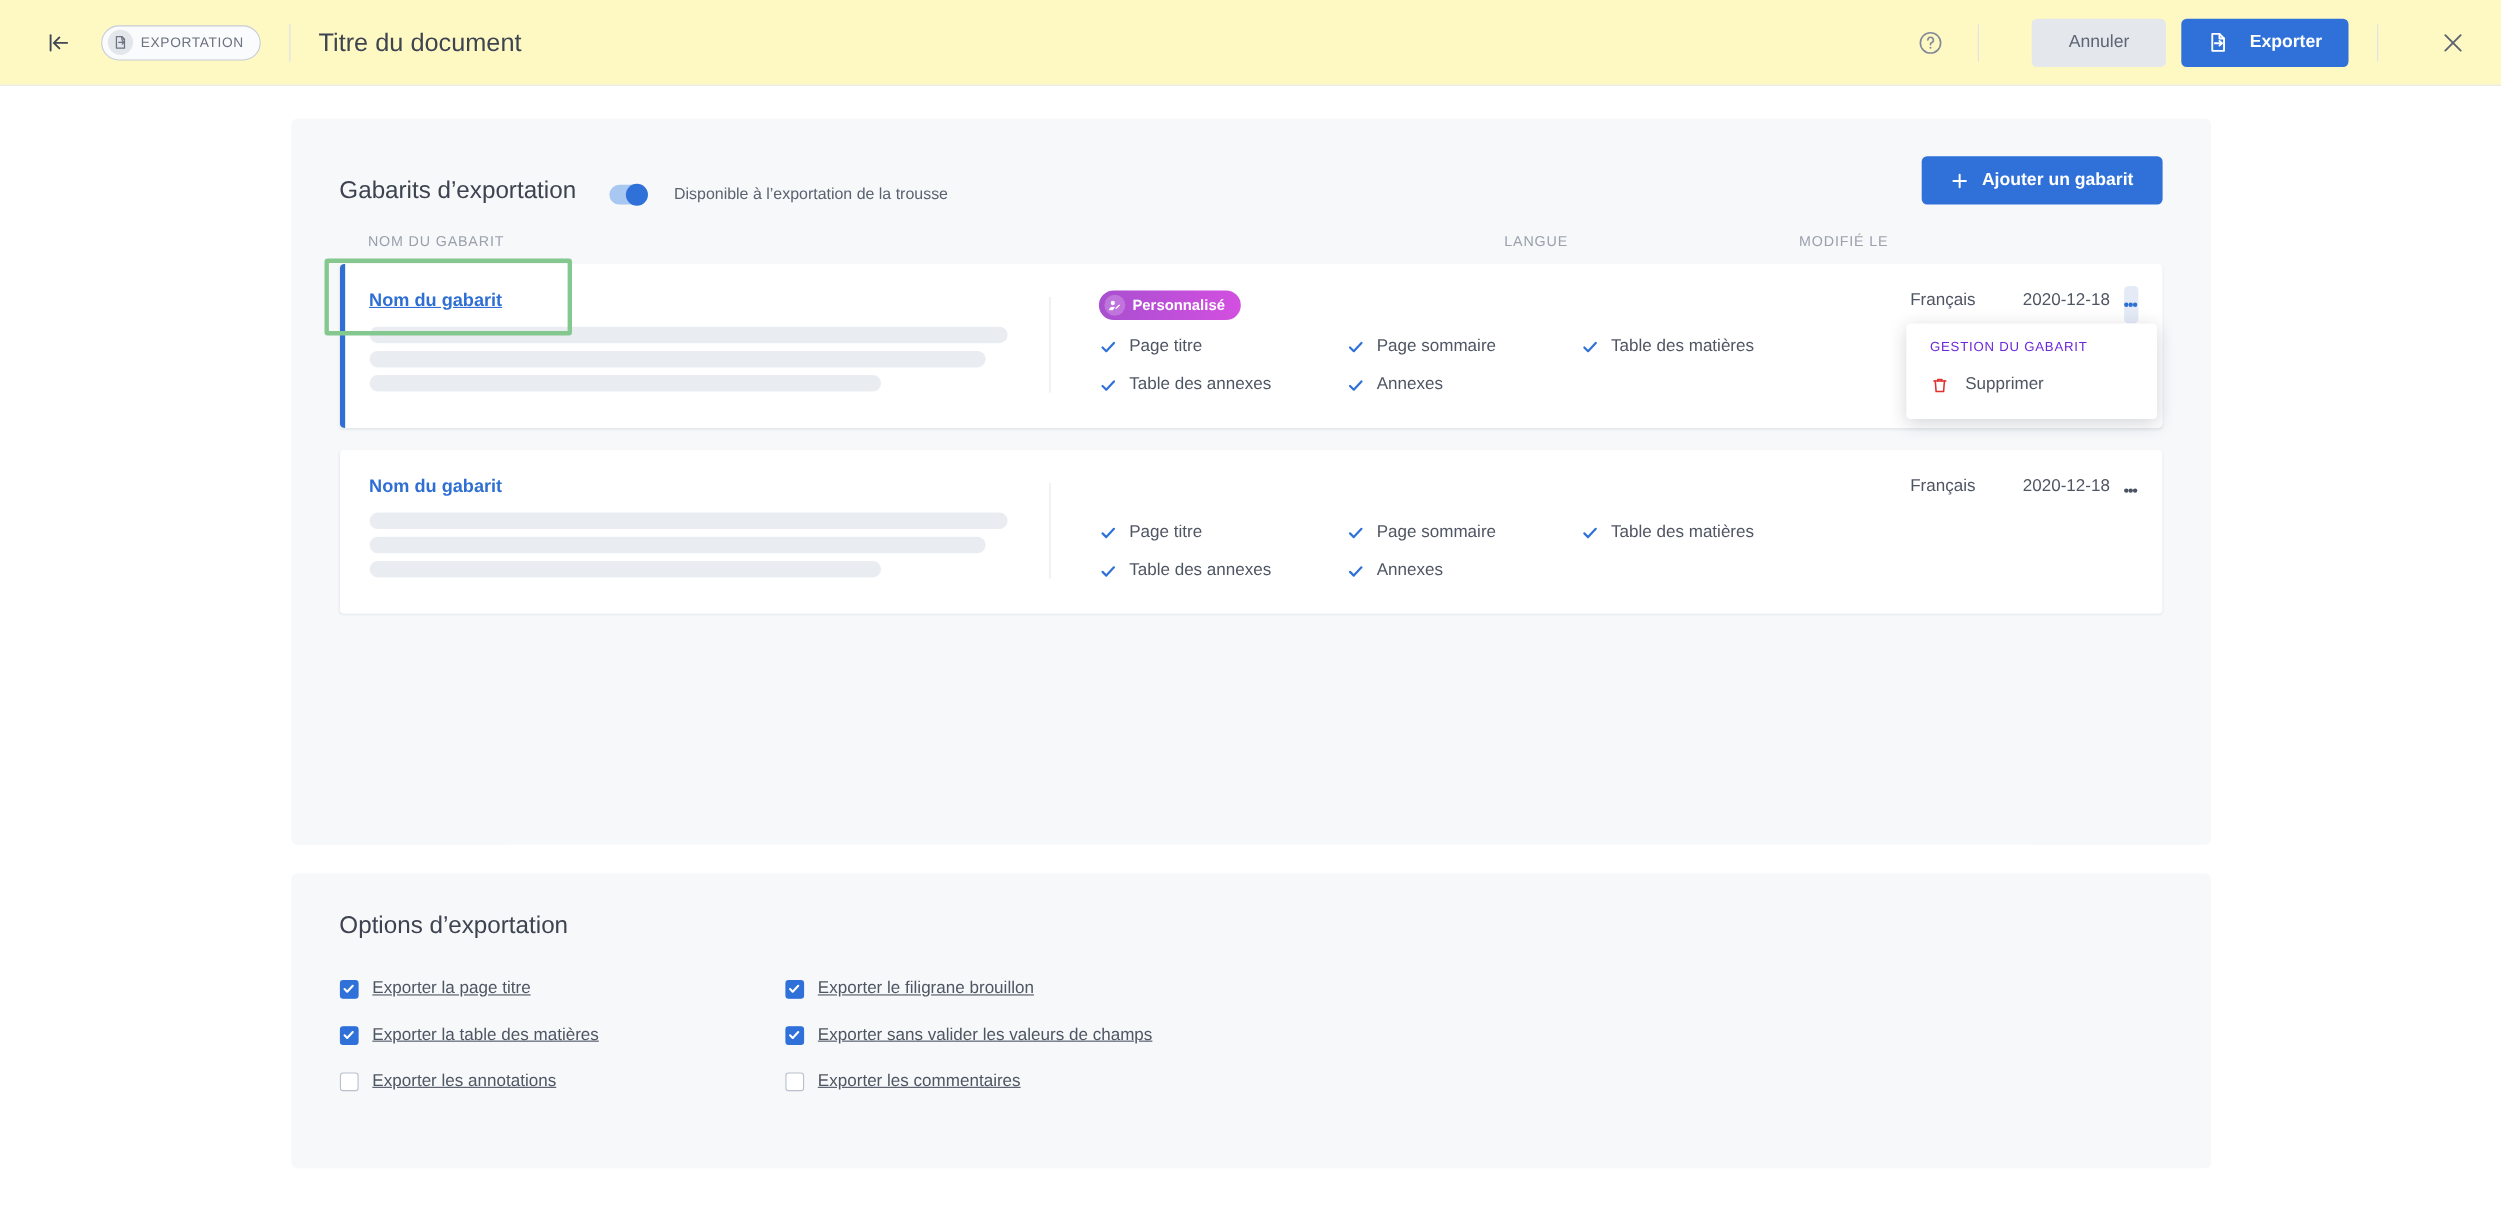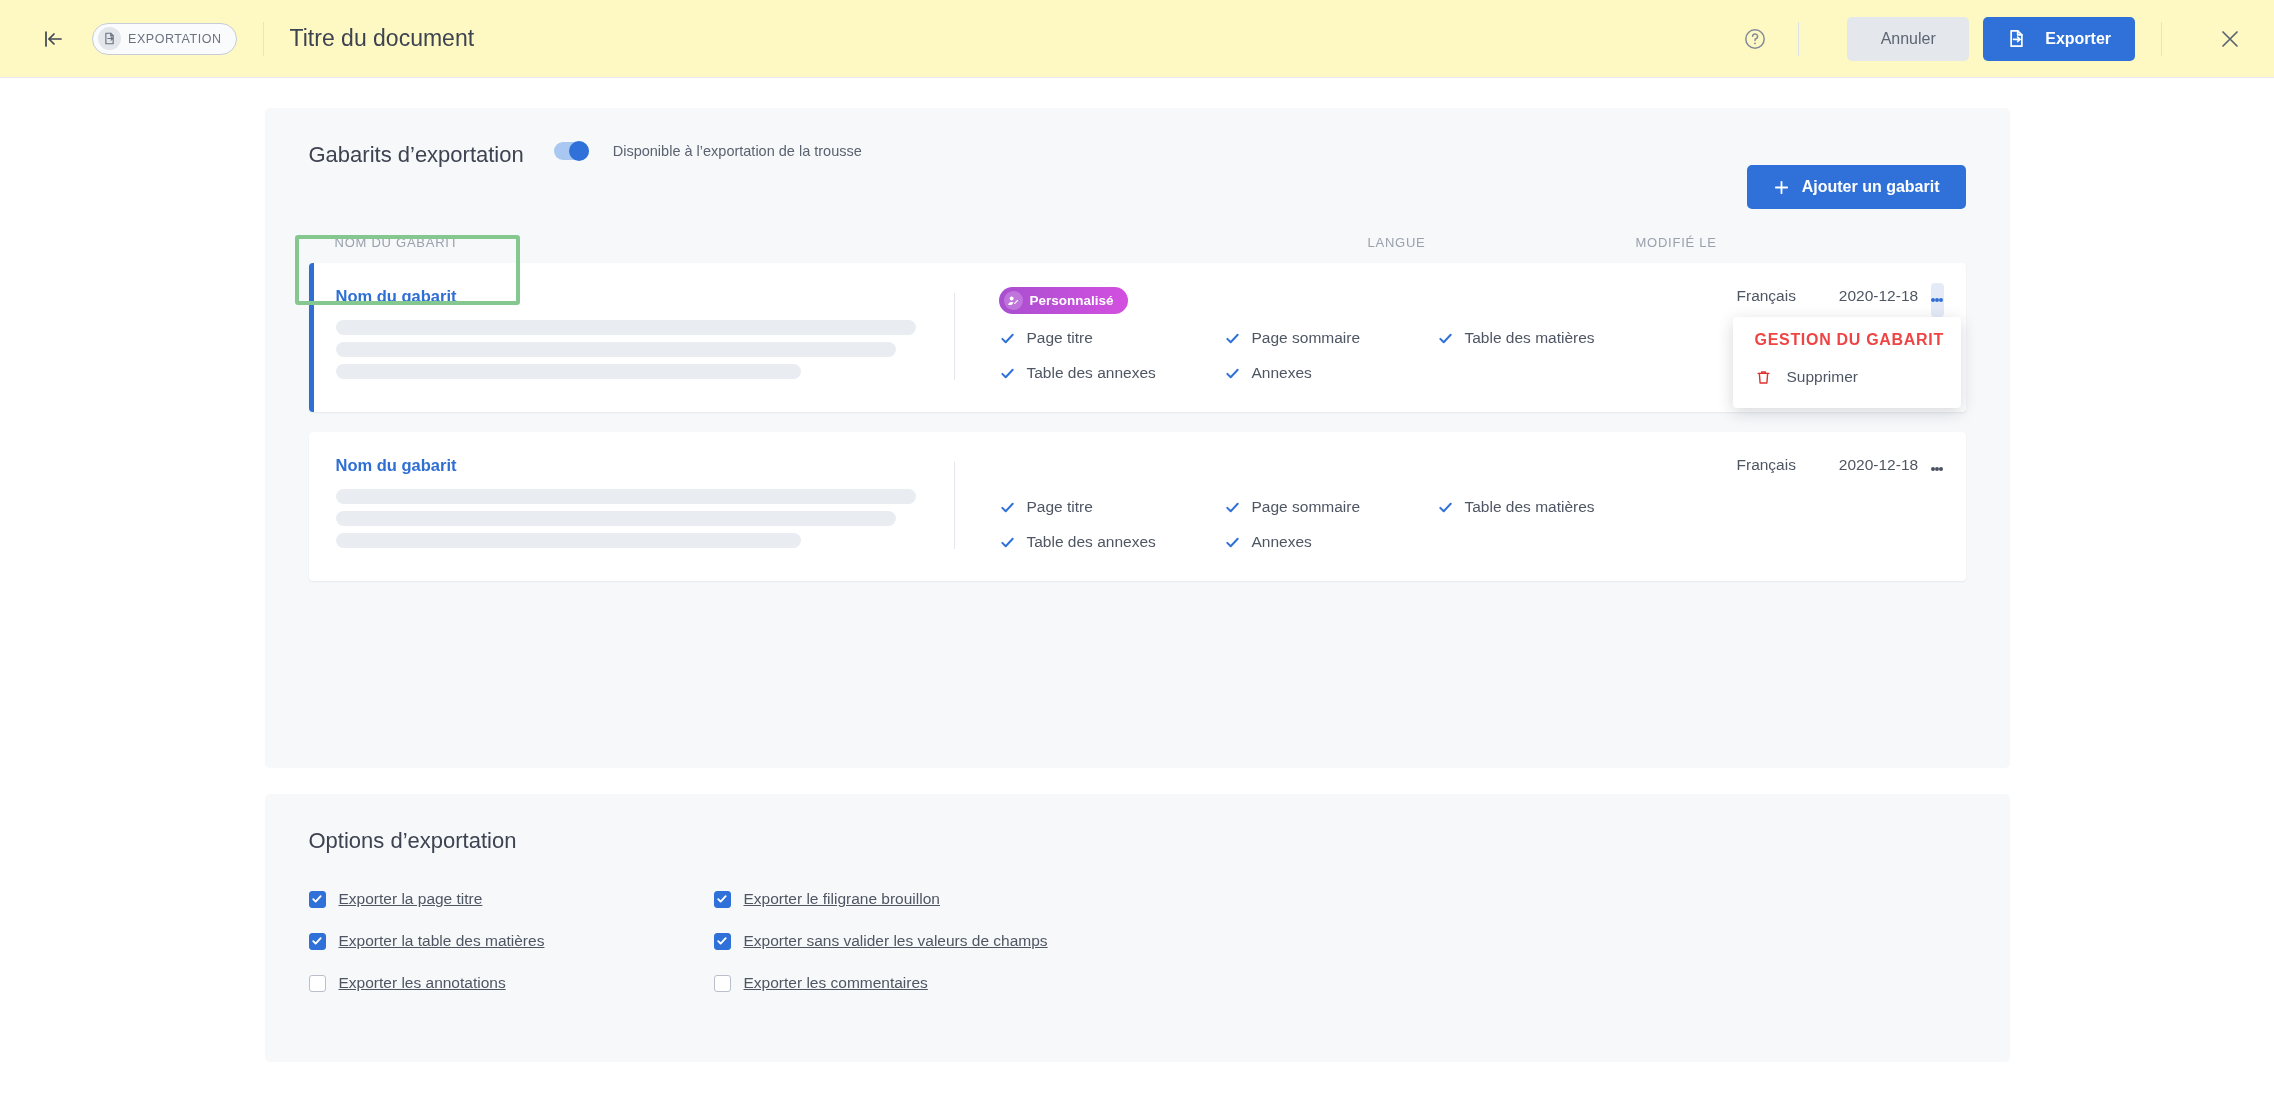"Gabarits d’exportation" .panel-head { align-items: flex-start -> flex-end }
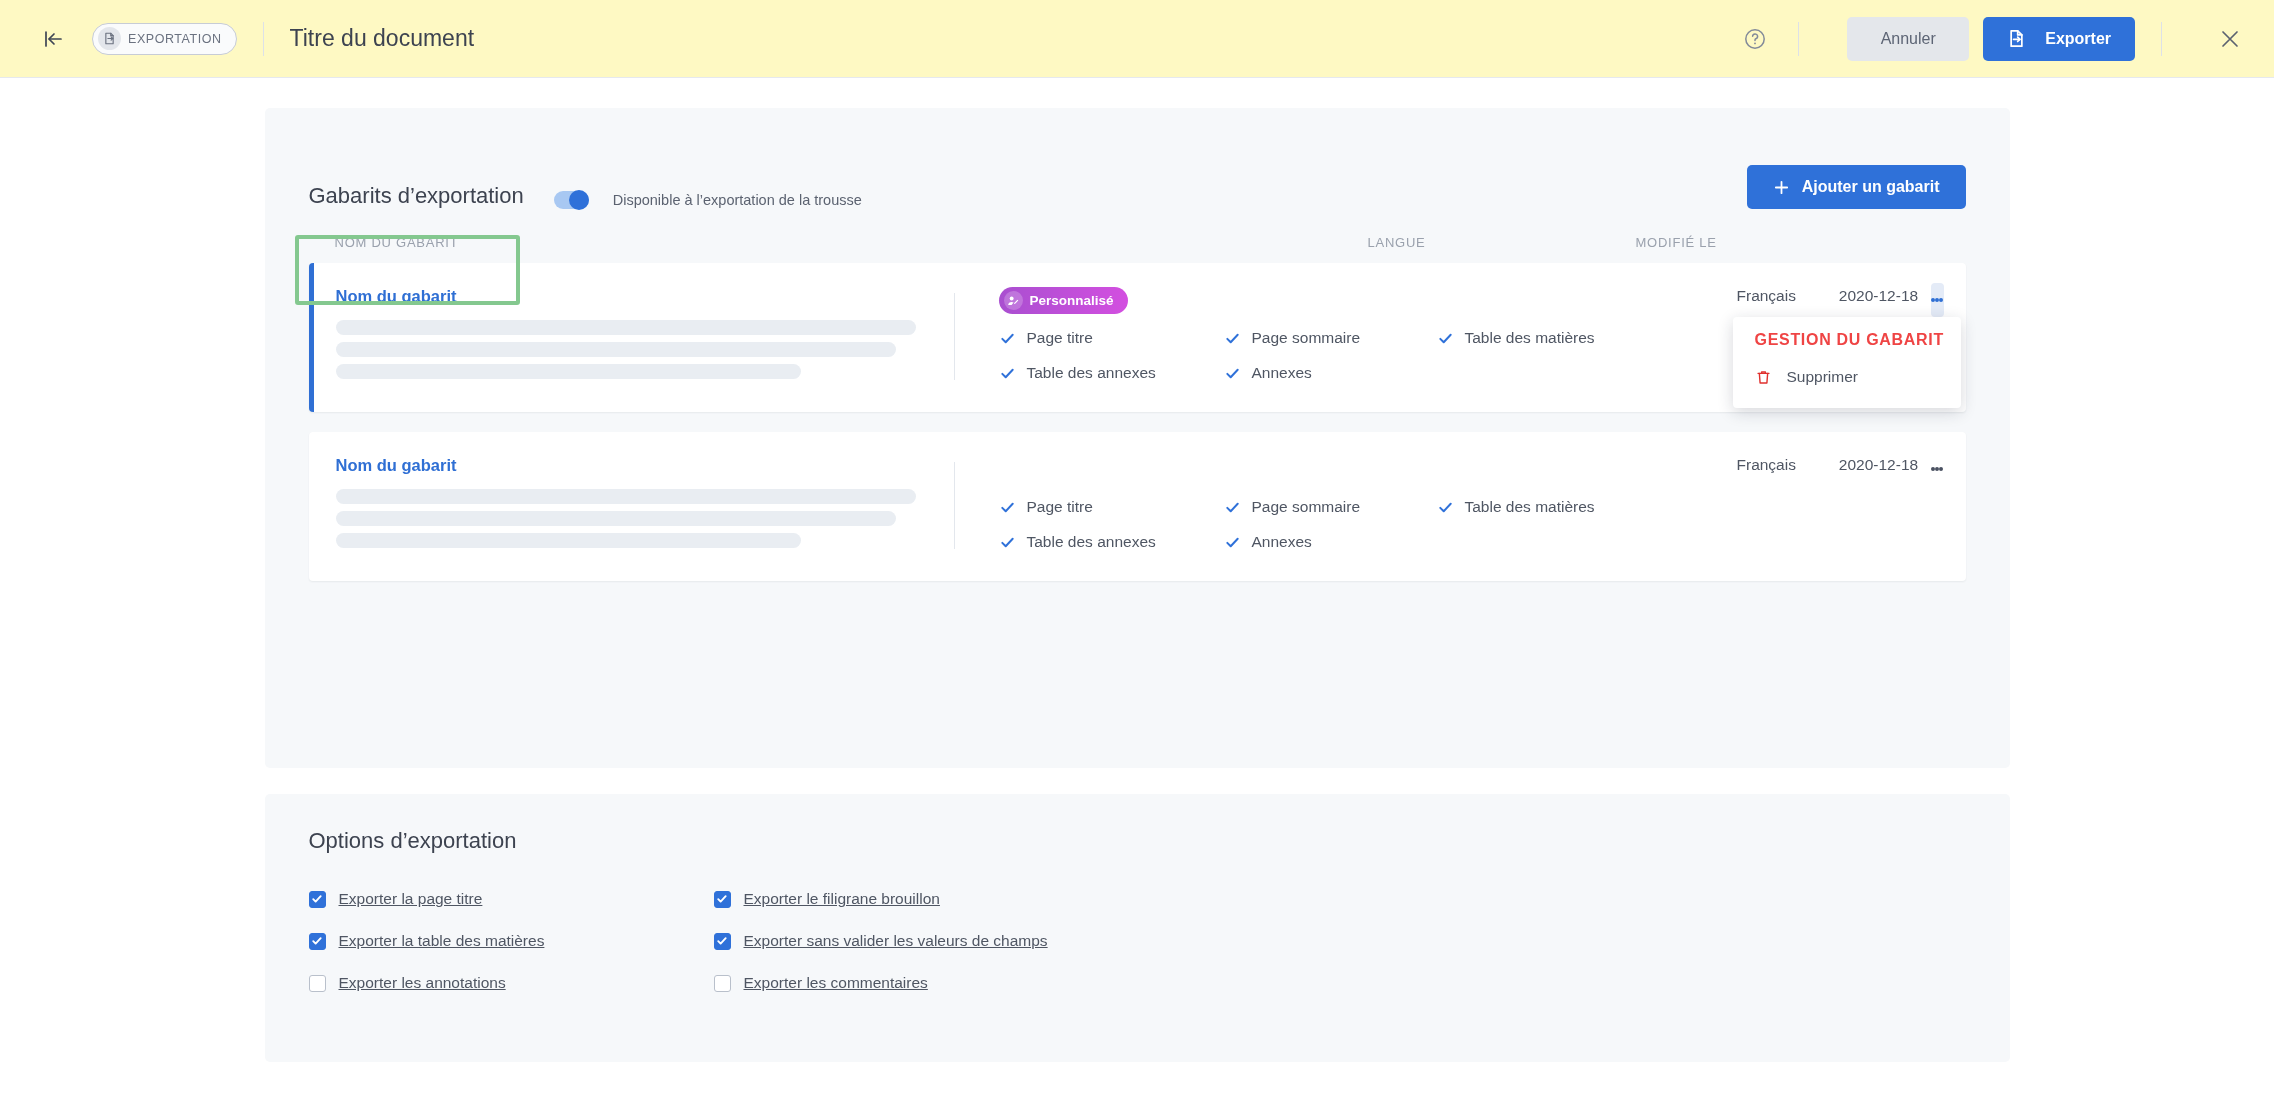"Ajouter un gabarit" .btn-add { margin-top: 23px -> none }
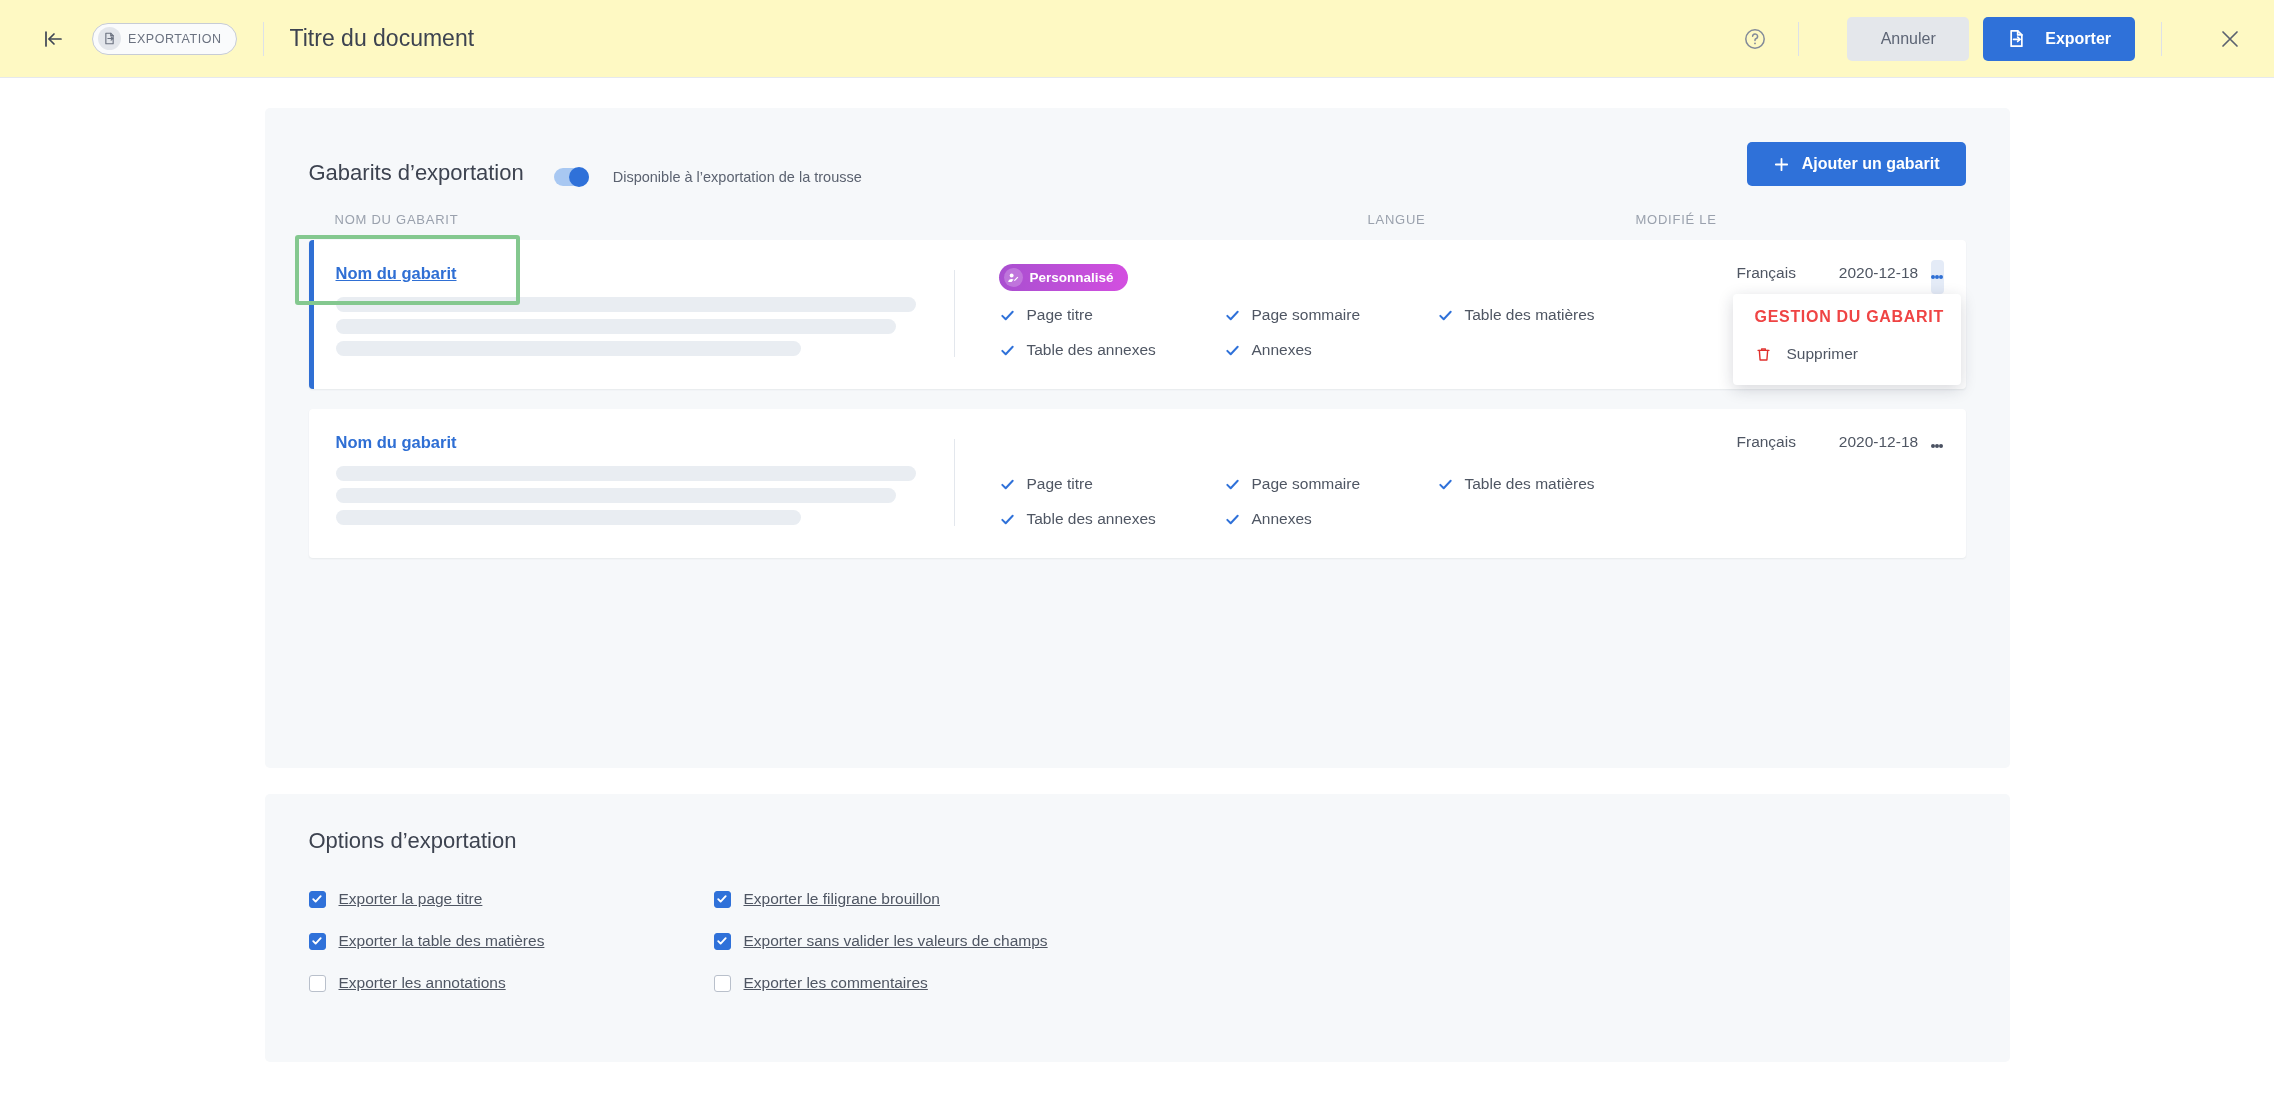"GESTION DU GABARIT" .dd-head { color: #ef4444 -> #6d28d9; font-size: 16px -> 12px; font-weight: bold -> none }
